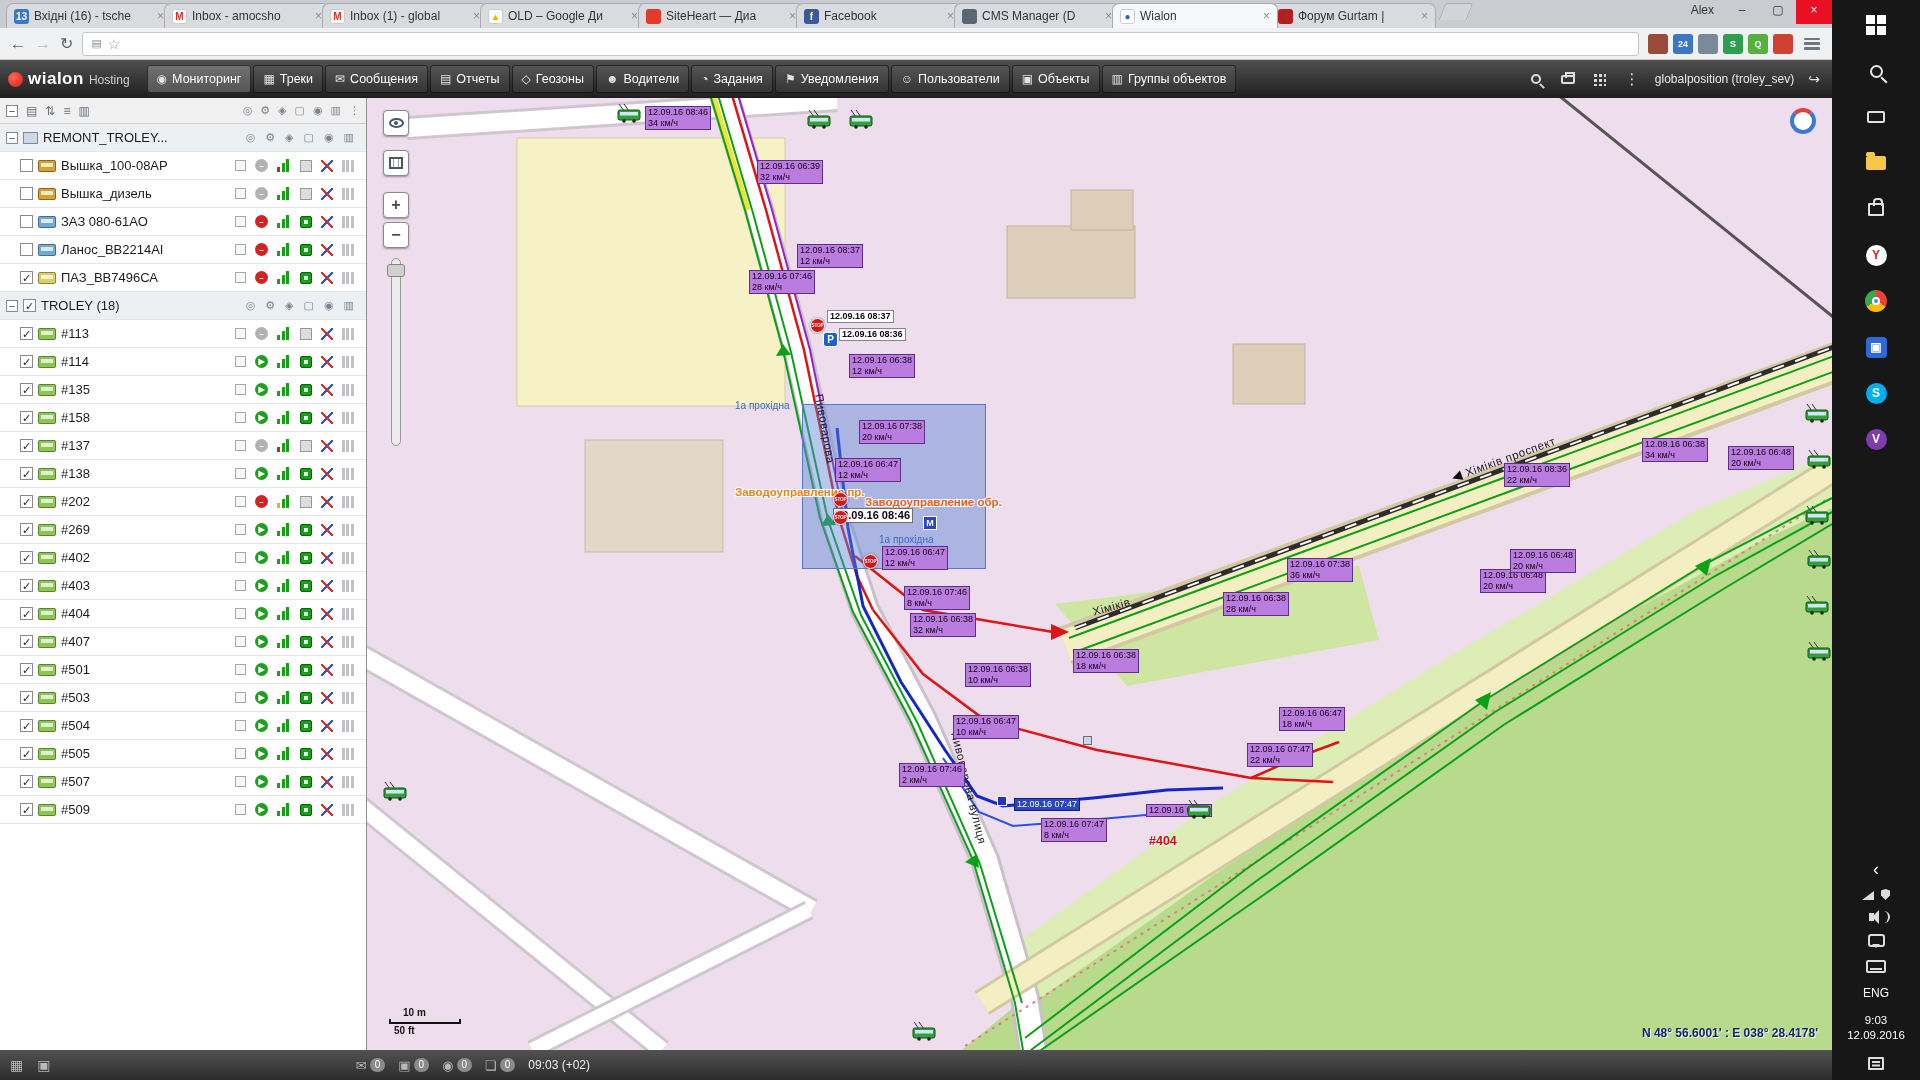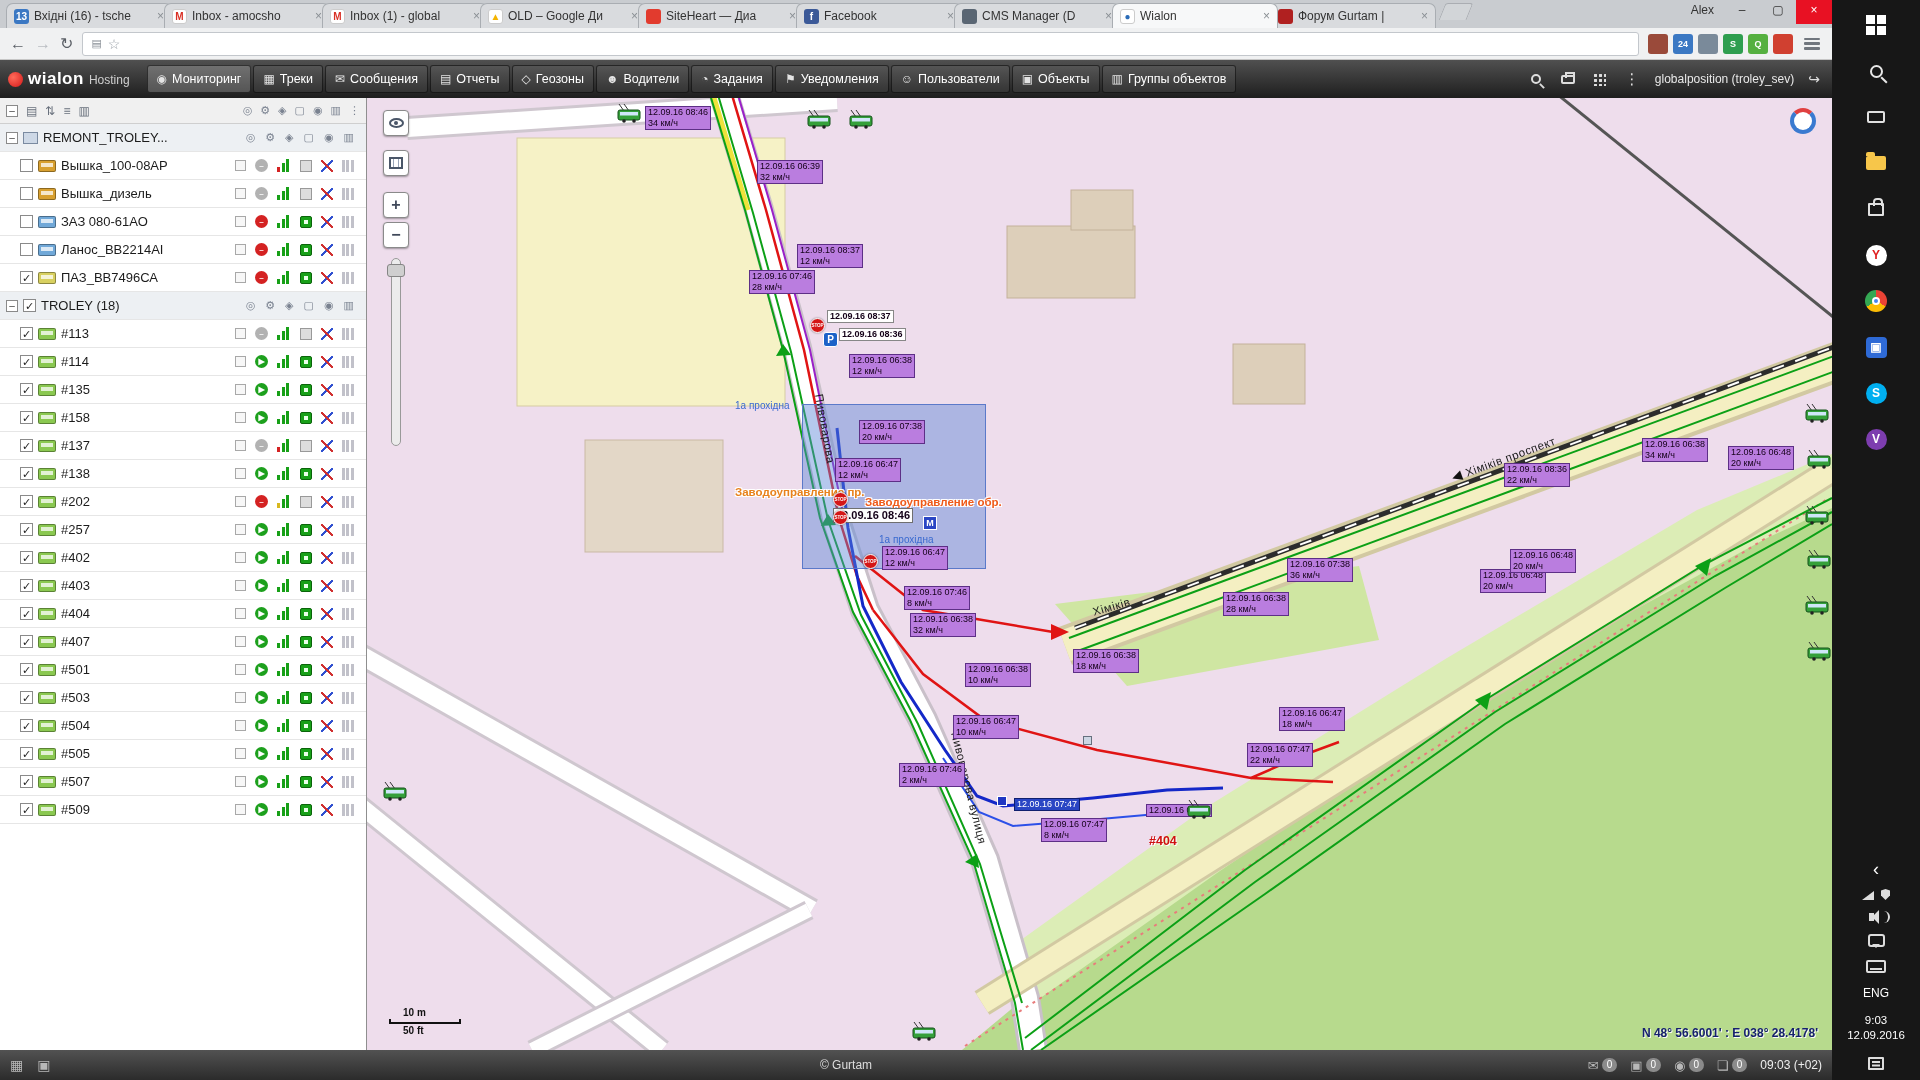"#257" span.u-name { text: 257 -> 269 }
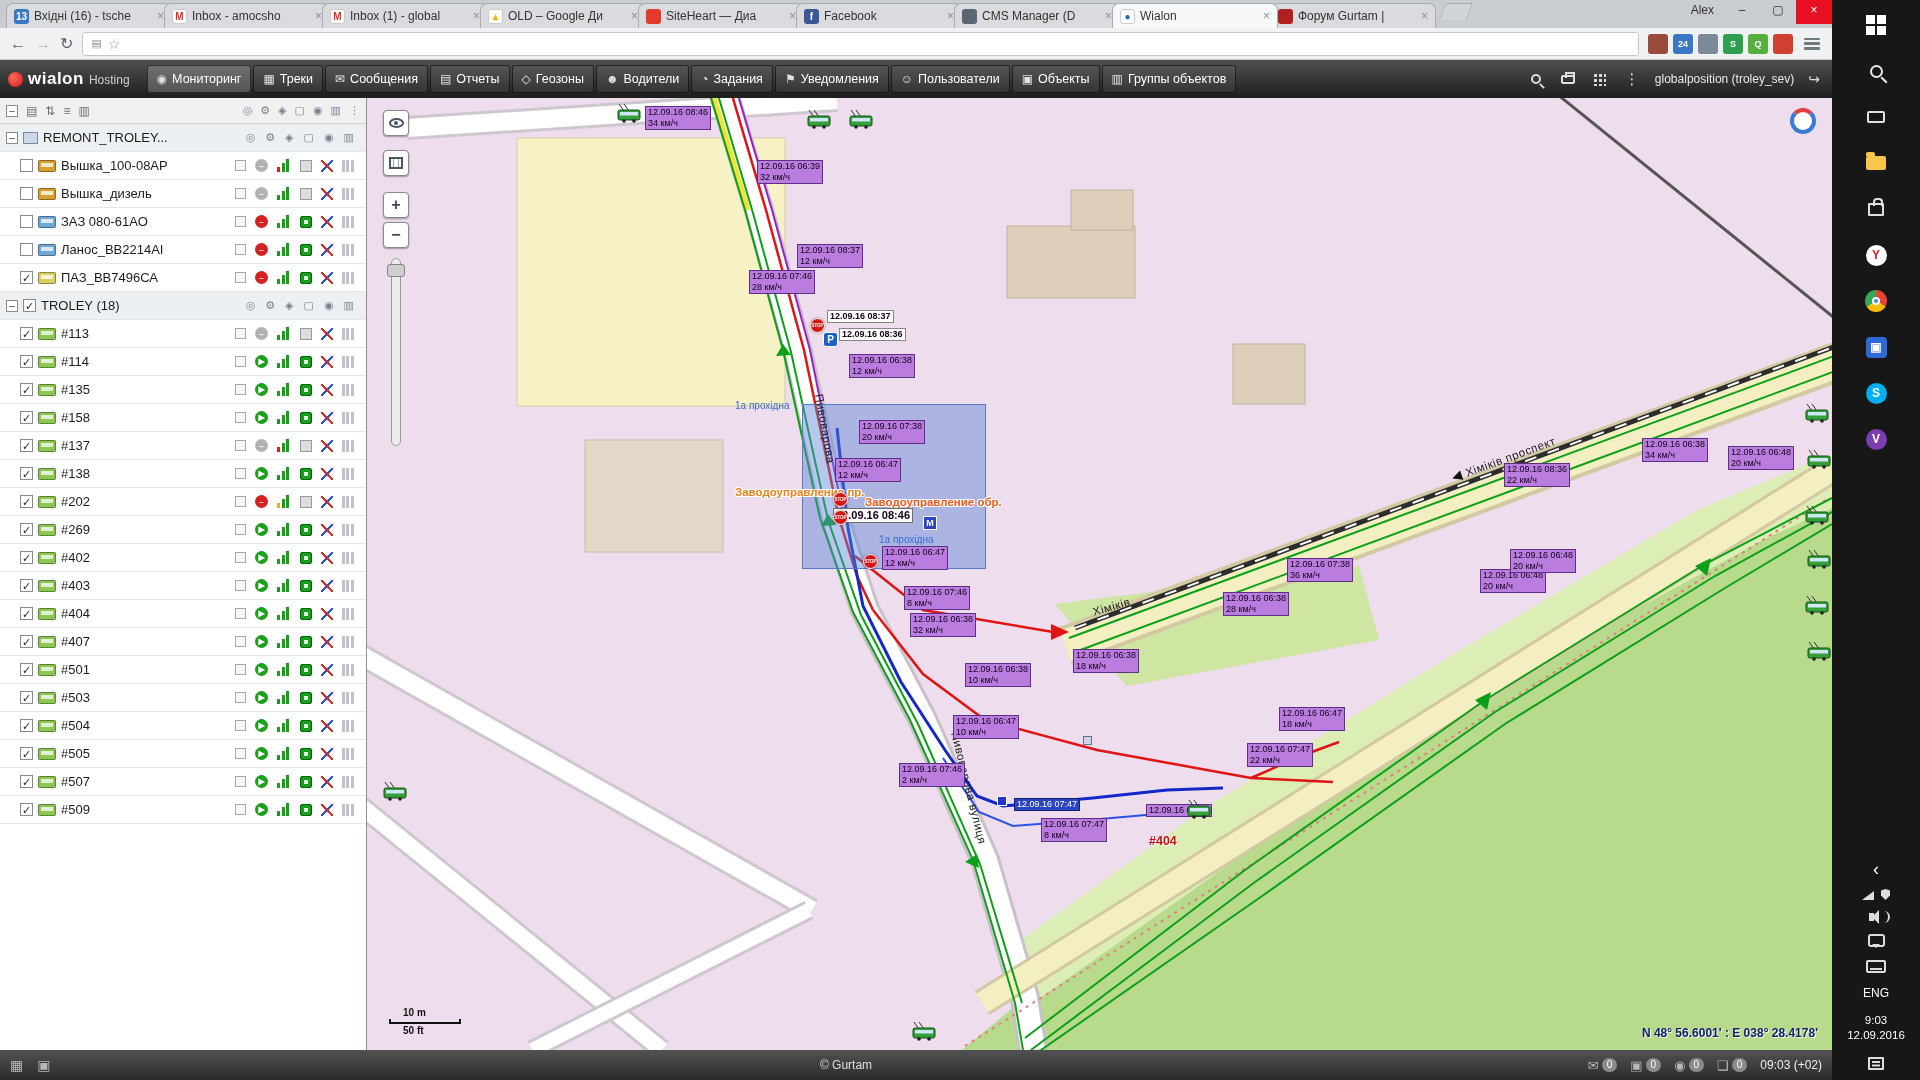"50 ft" #scalebar .sf { margin-left: 14px -> 5px }
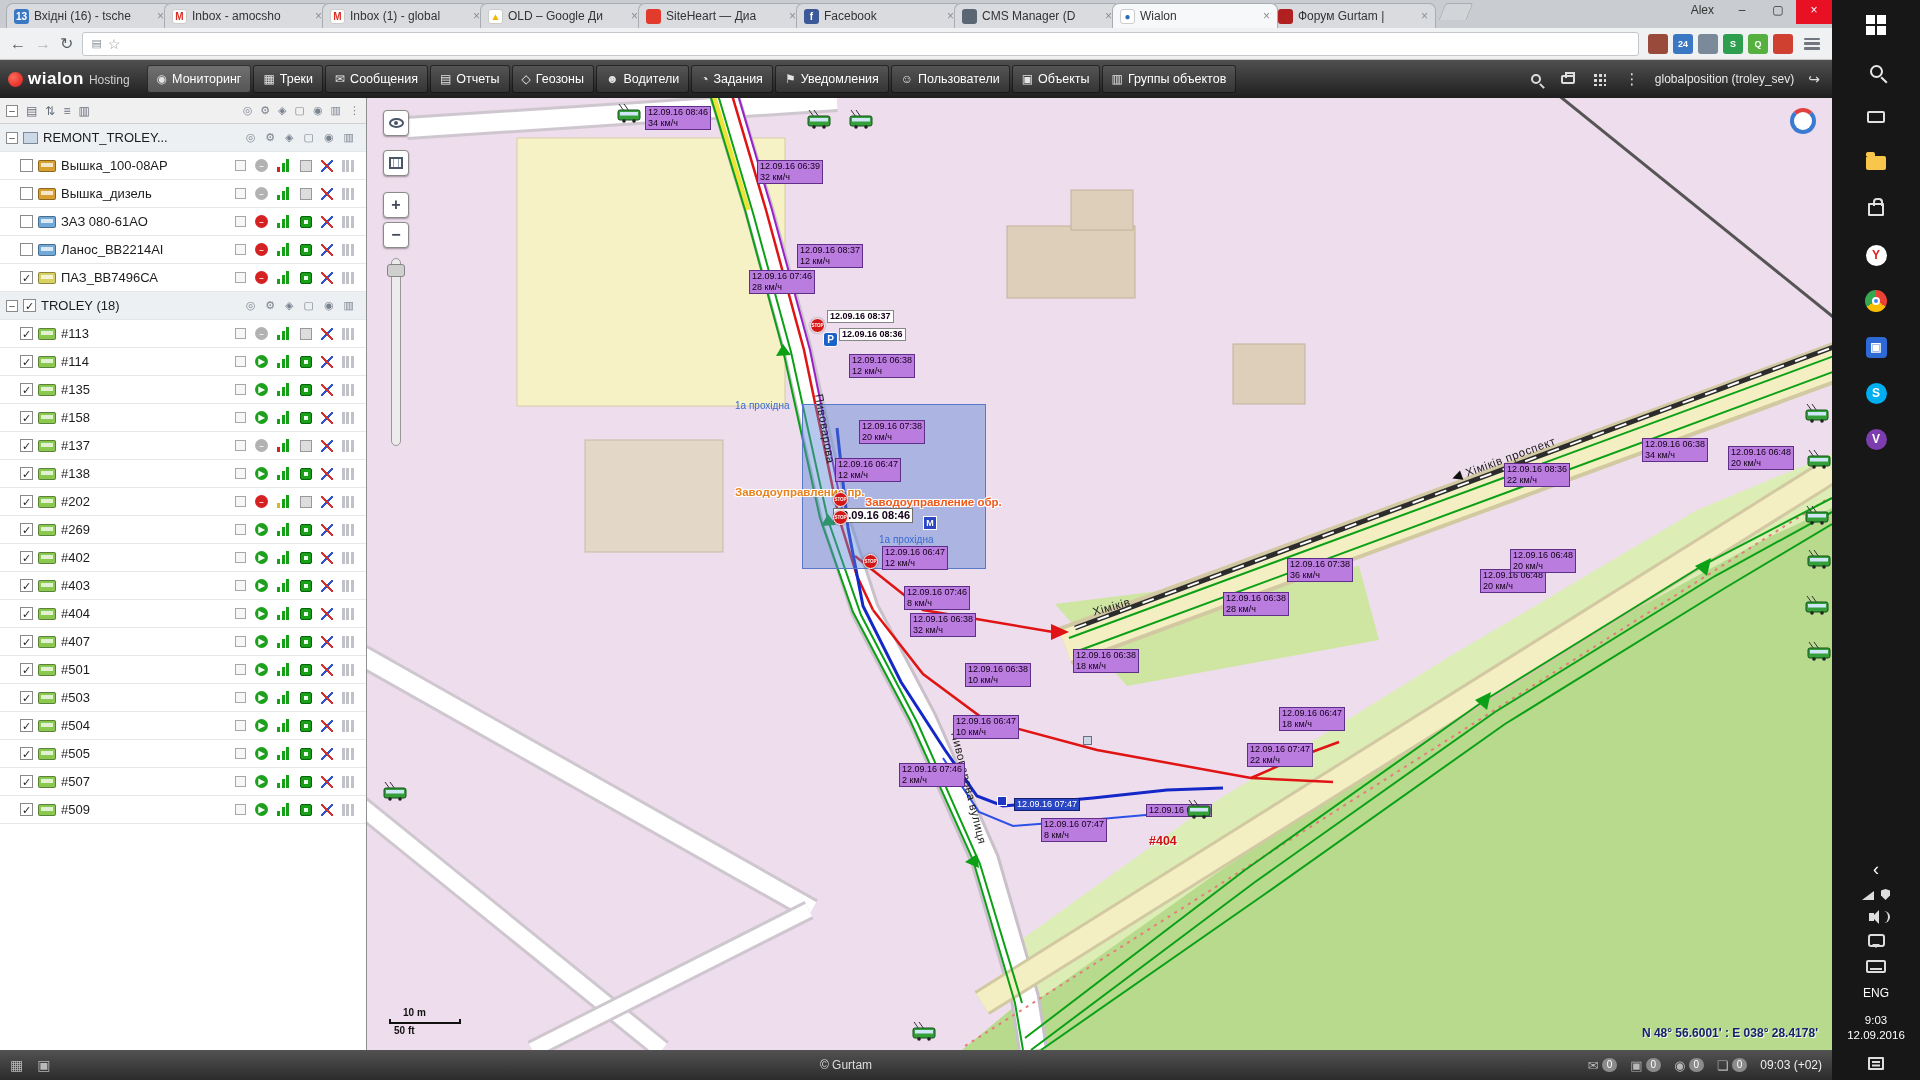"© Gurtam" div { html: <div>© Gurtam</div> -> none }
